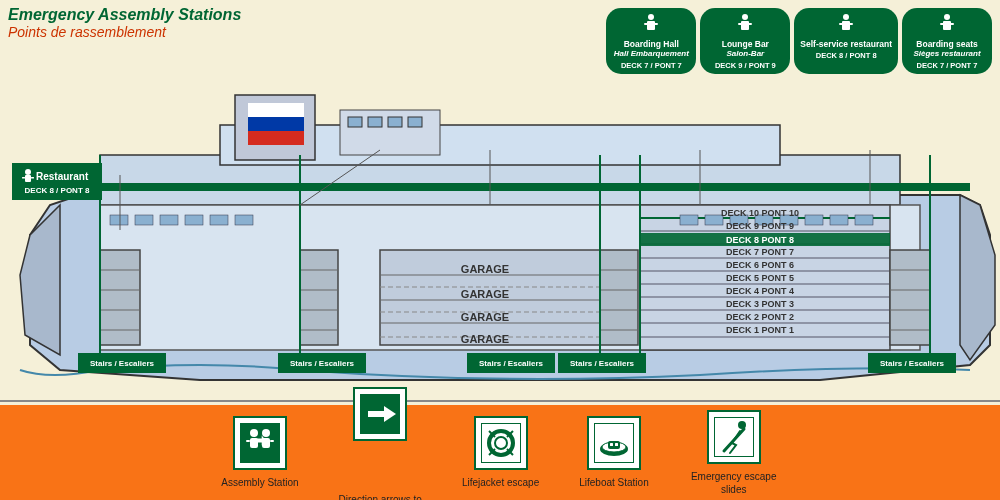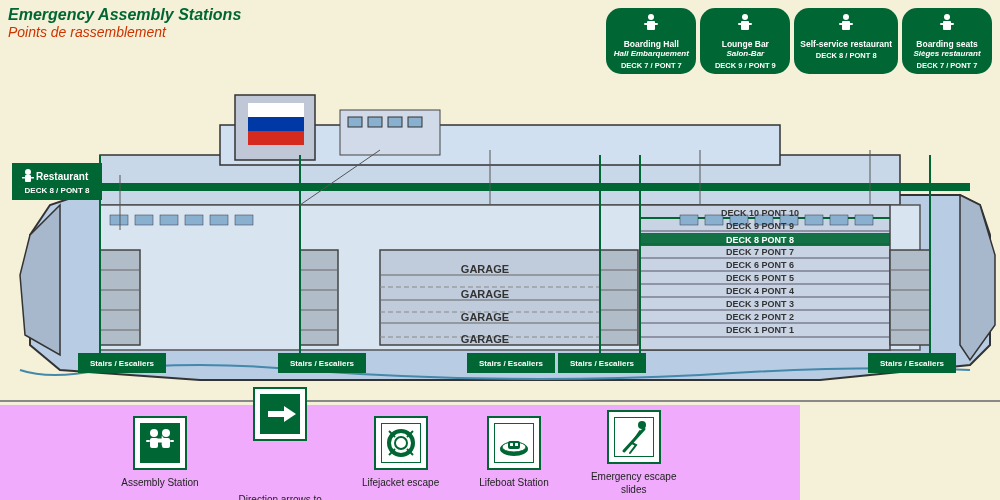"Assembly Station" .legend { background: #f0abfc -> #f97316; width: 800px -> 1000px }
